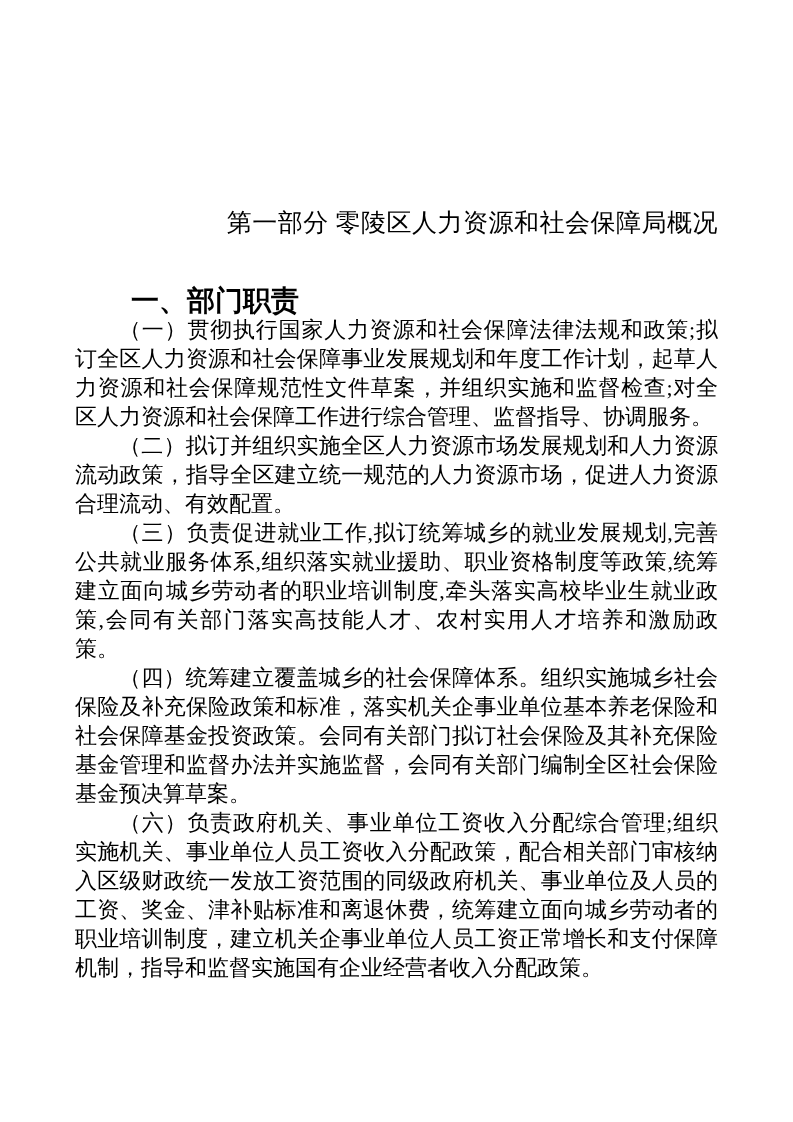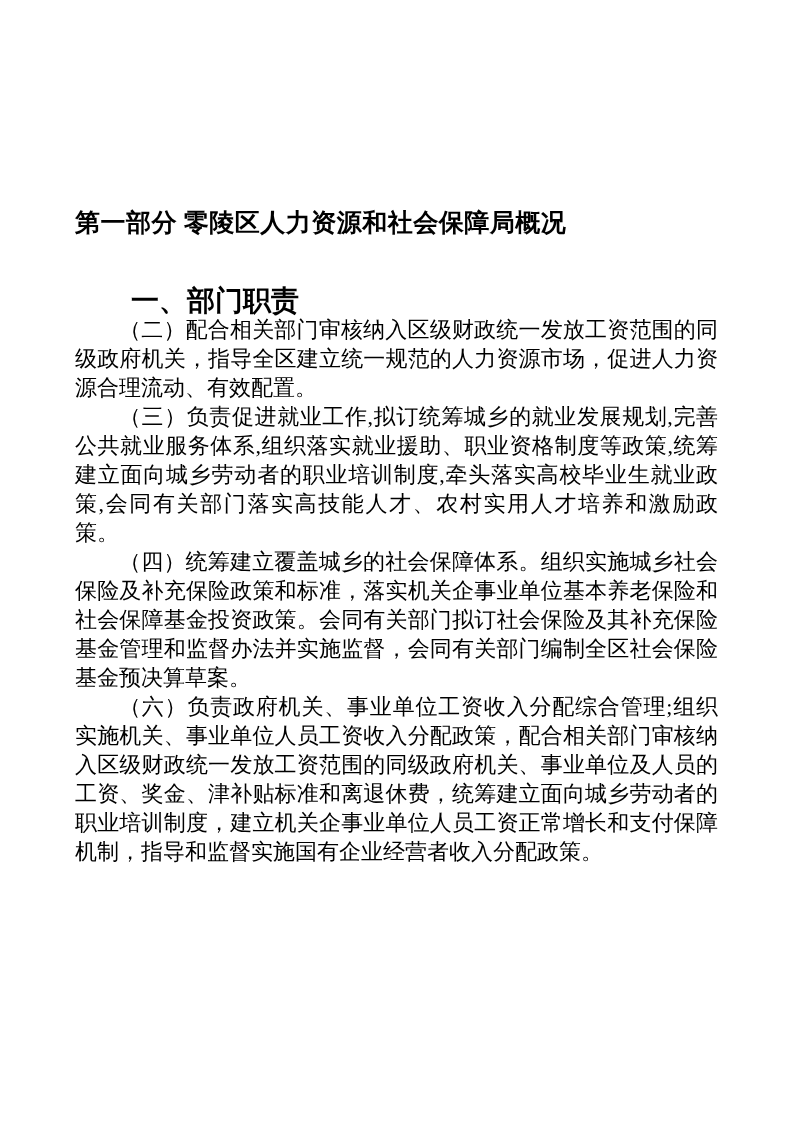"第一部分 零陵区人力资源和社会保障局概况" .doc-title { font-weight: bold -> normal; text-align: left -> right }
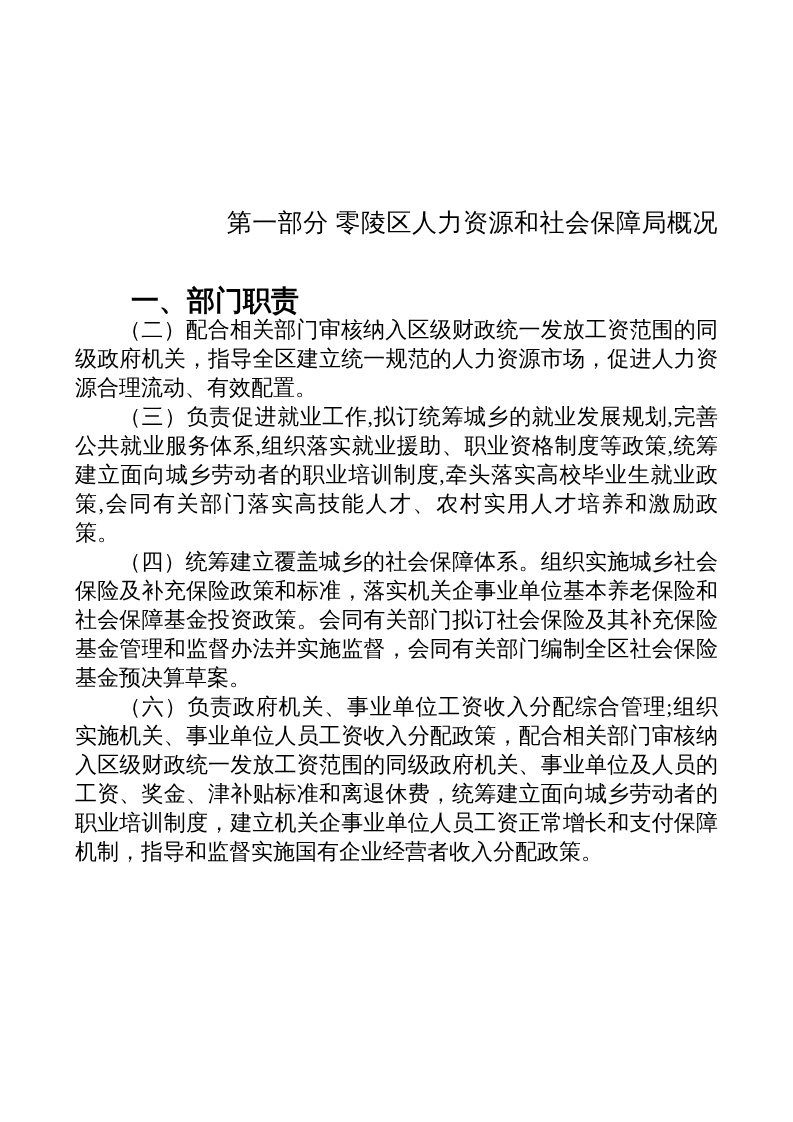"（一）贯彻执行国家人力资源和社会保障法律法规和政策;拟订全区人力资源和社会保障事" p.body-paragraph { html: none -> <p>（一）贯彻执行国家人力资源和社会保障法律法规和政策;拟订全区人力资源和社会保障事业发展规划和年度工作计划，起草人力资源和社会保障规范性文件草案，并组织实施和监督检查;对全区人力资源和社会保障工作进行综合管理、监督指导、协调服务。</p> }
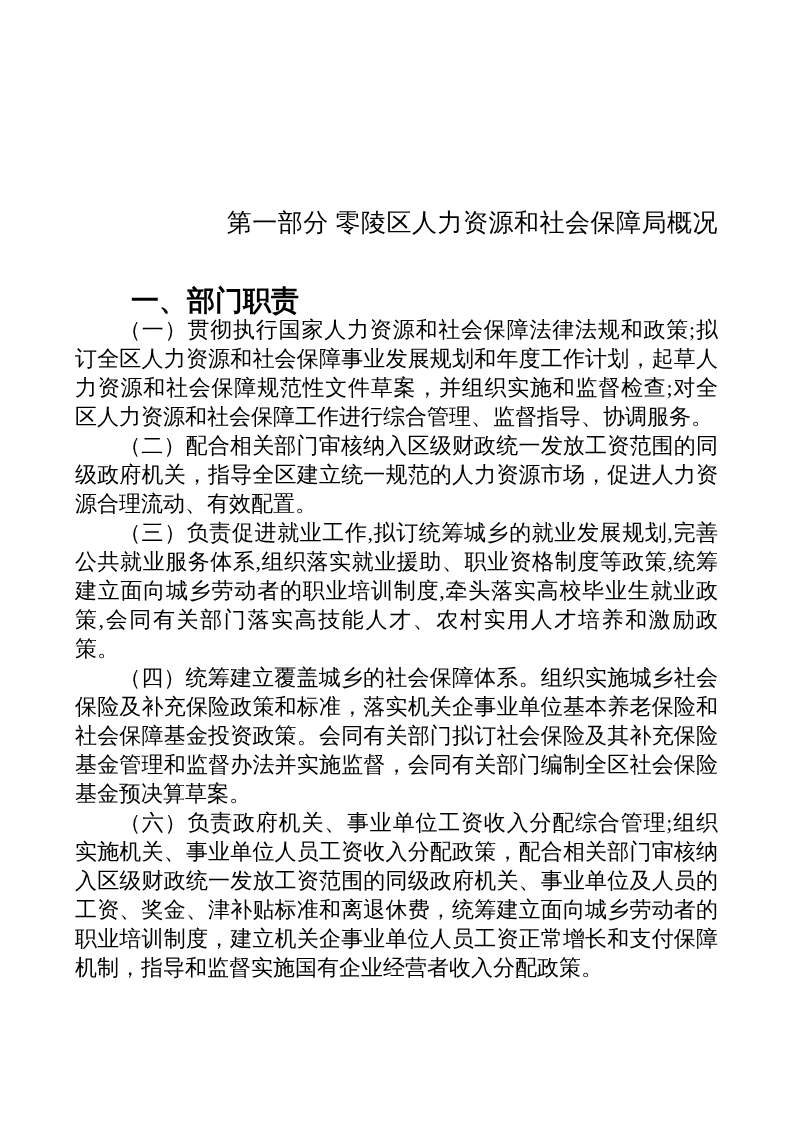"（二）配合相关部门审核纳入区级财政统一发放工资范围的同级政府机关，指导全区建立统" p.body-paragraph { text: 配合相关部门审核纳入区级财政统一发放工资范围的同级政府机关 -> 拟订并组织实施全区人力资源市场发展规划和人力资源流动政策 }
